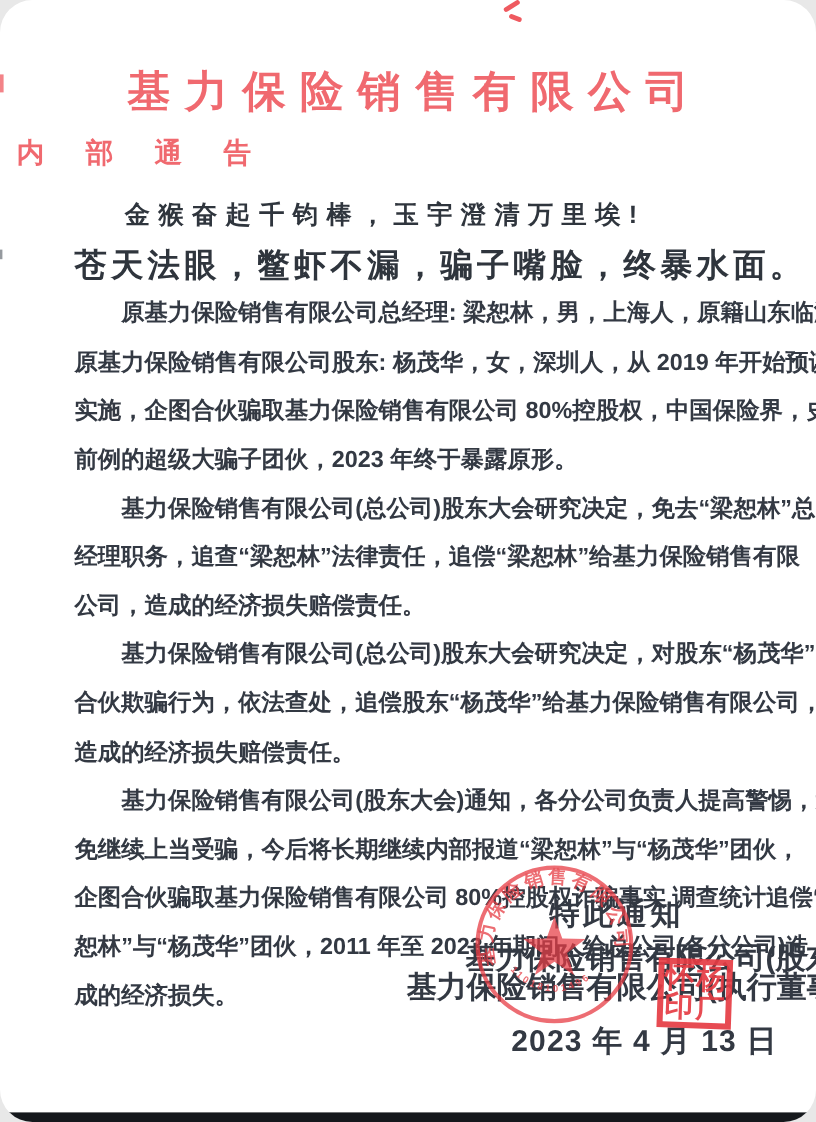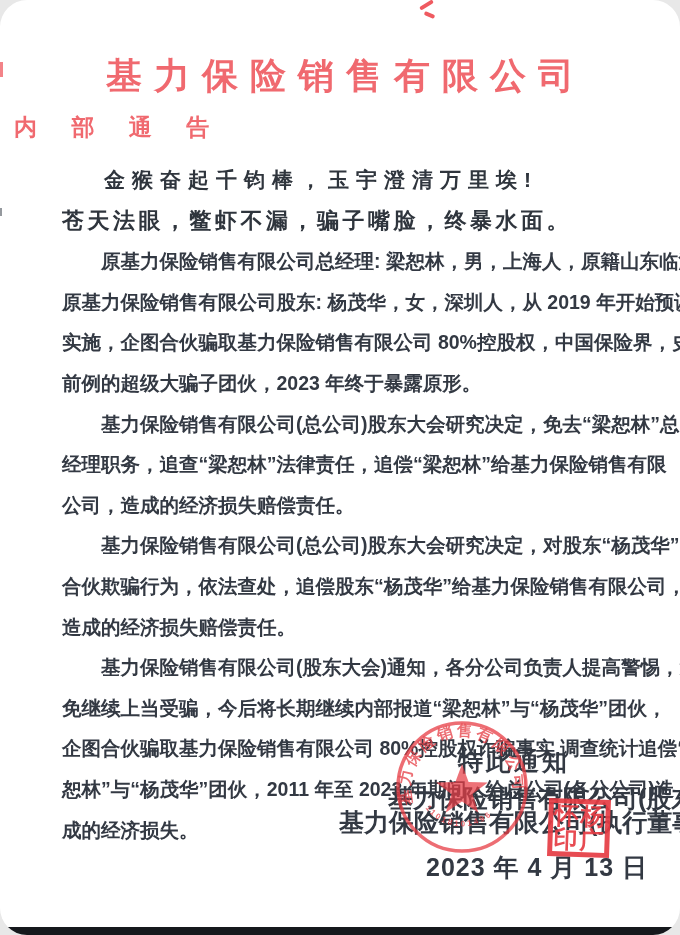"苍天法眼，鳖虾不漏，骗子嘴脸，终暴水面。" .slogan-2 { font-size: 22px -> 27px }
